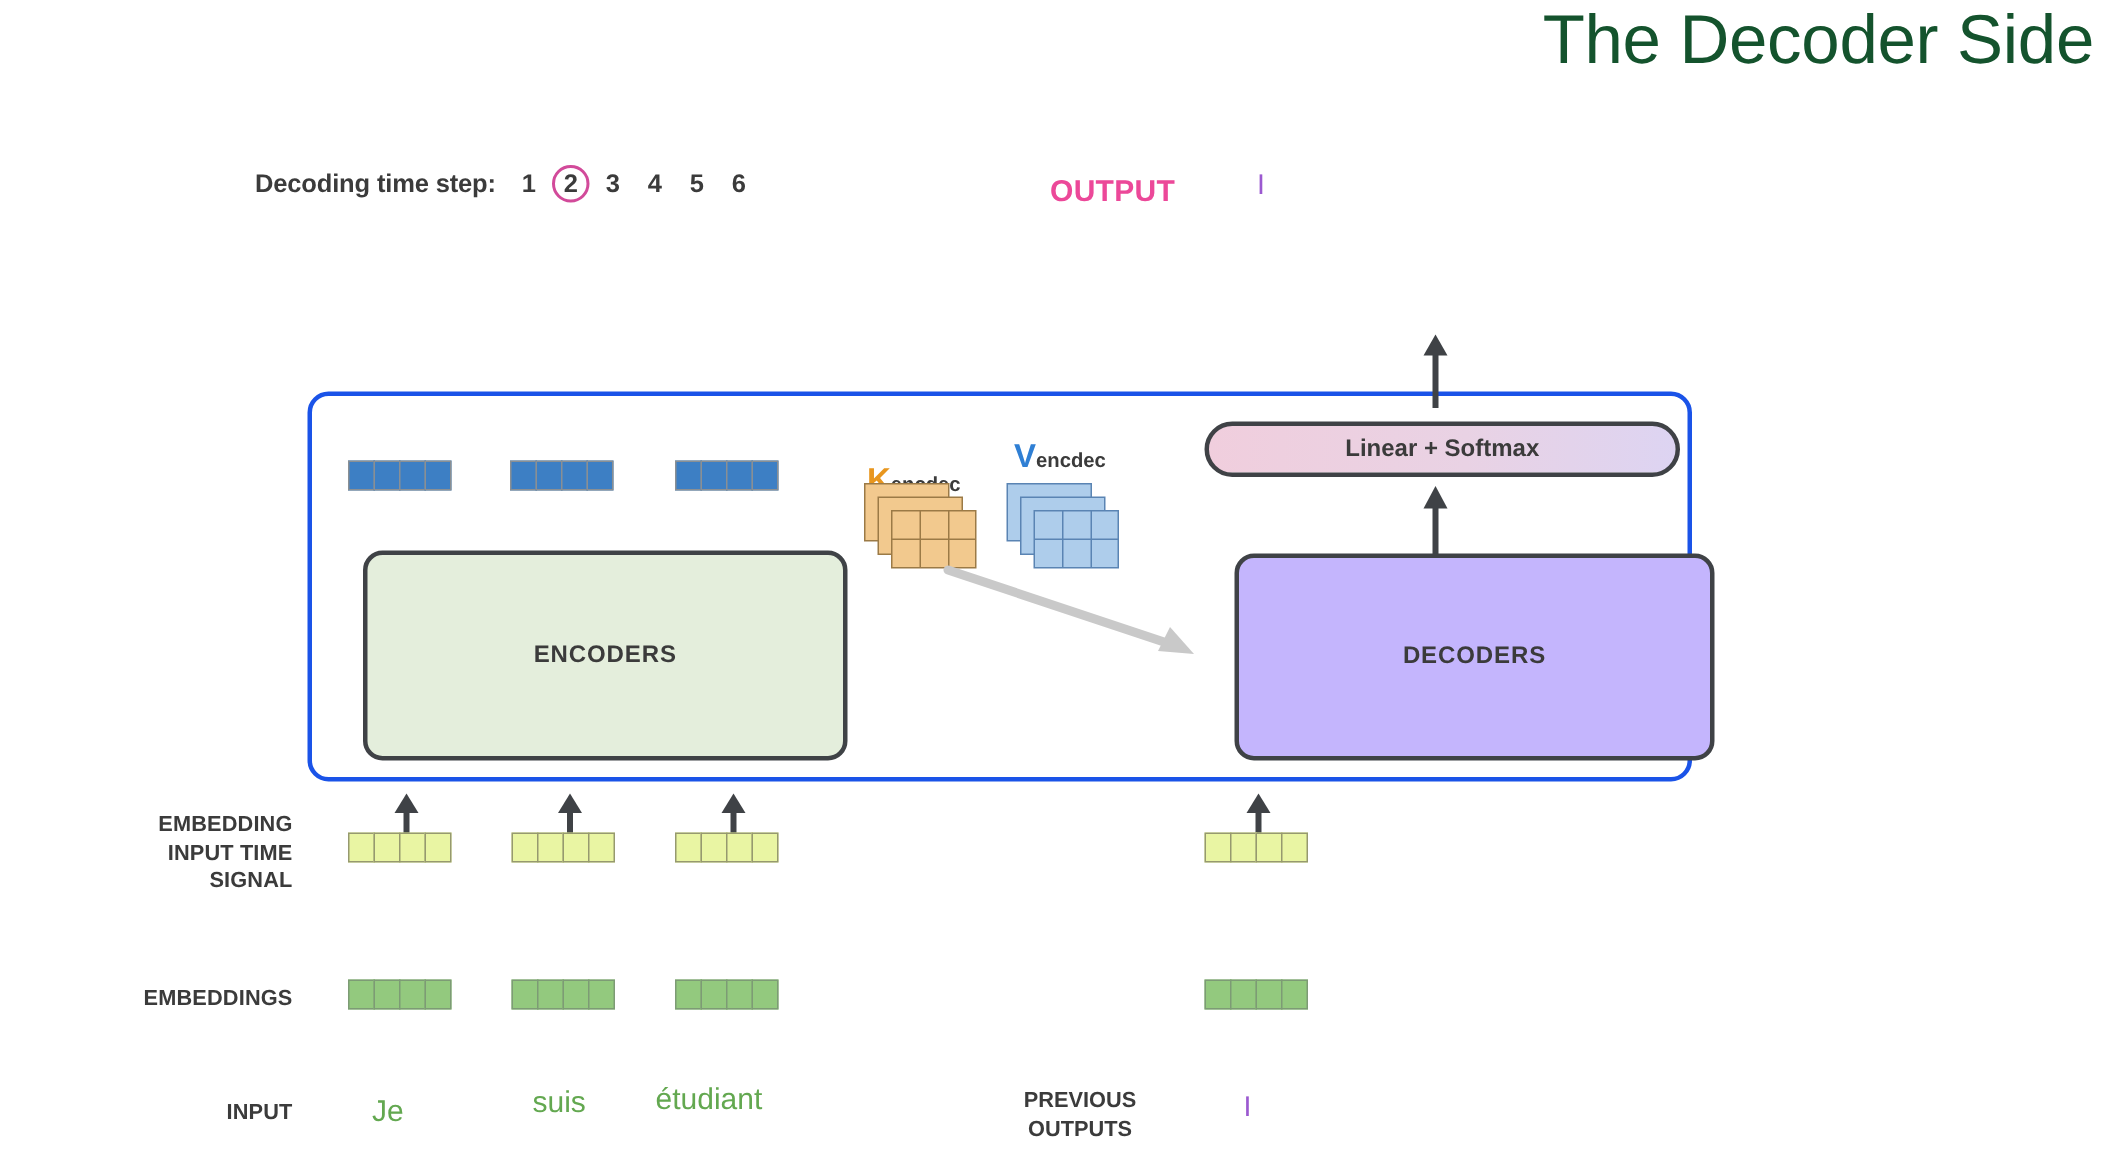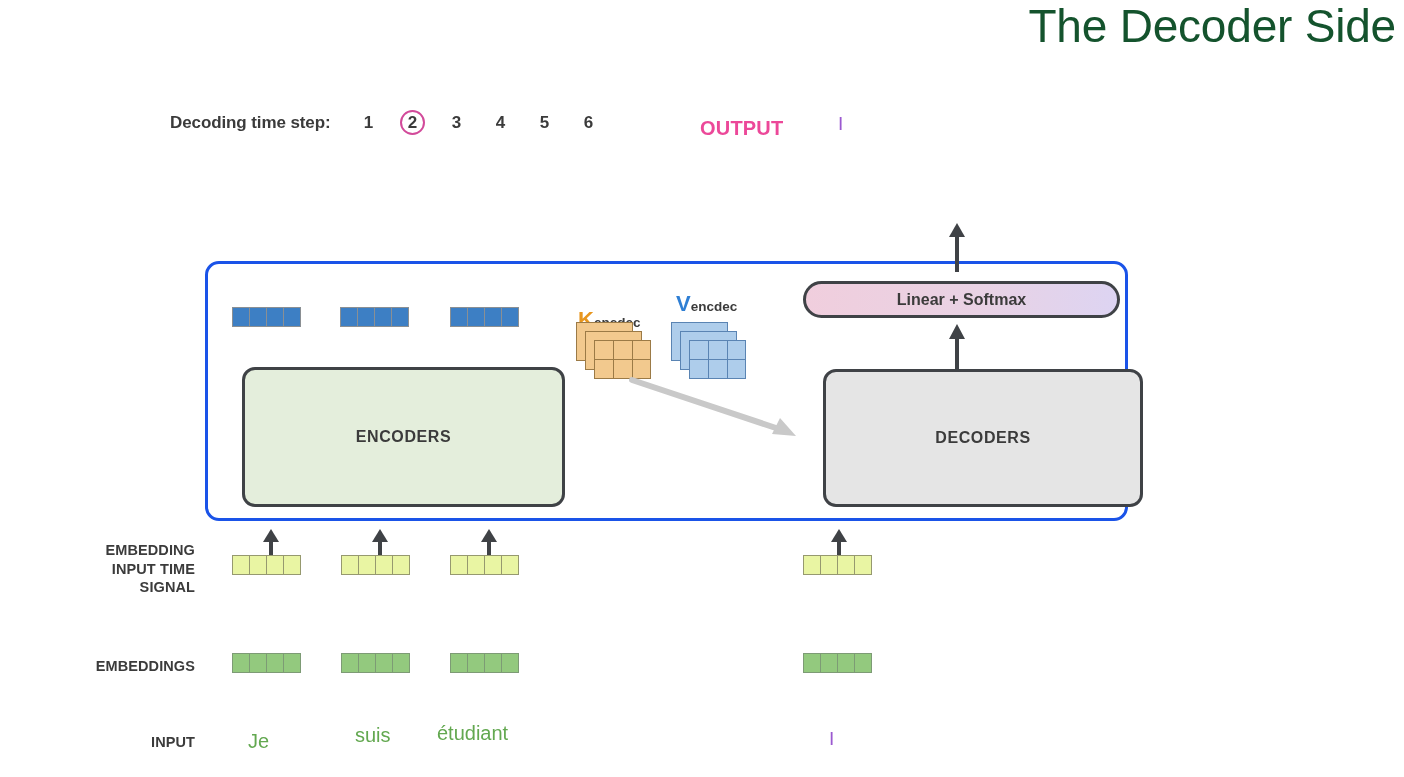"Decoding time step:" #timestep-row { gap: 16px -> 0px }
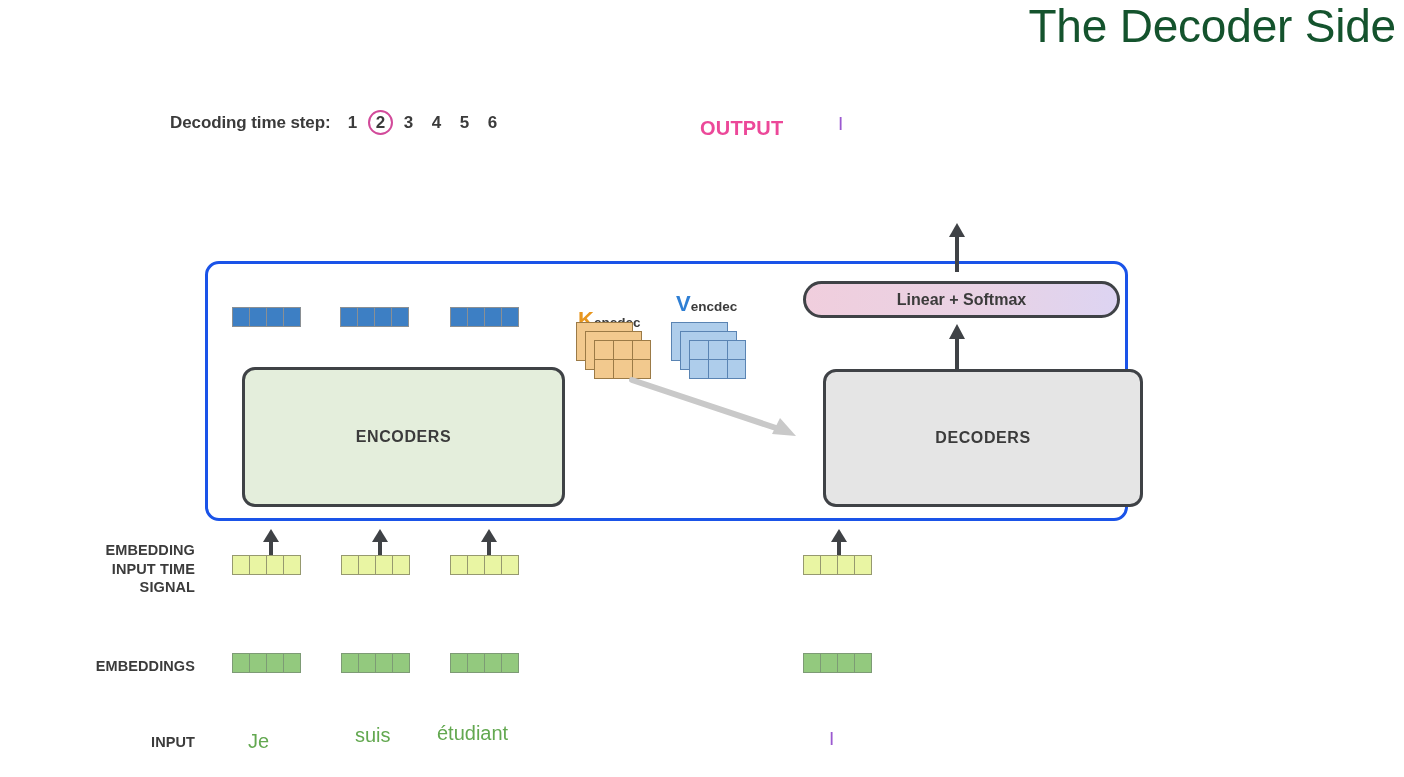"DECODERS" #decoders-box { background: #e5e5e5 -> #c4b5fd }
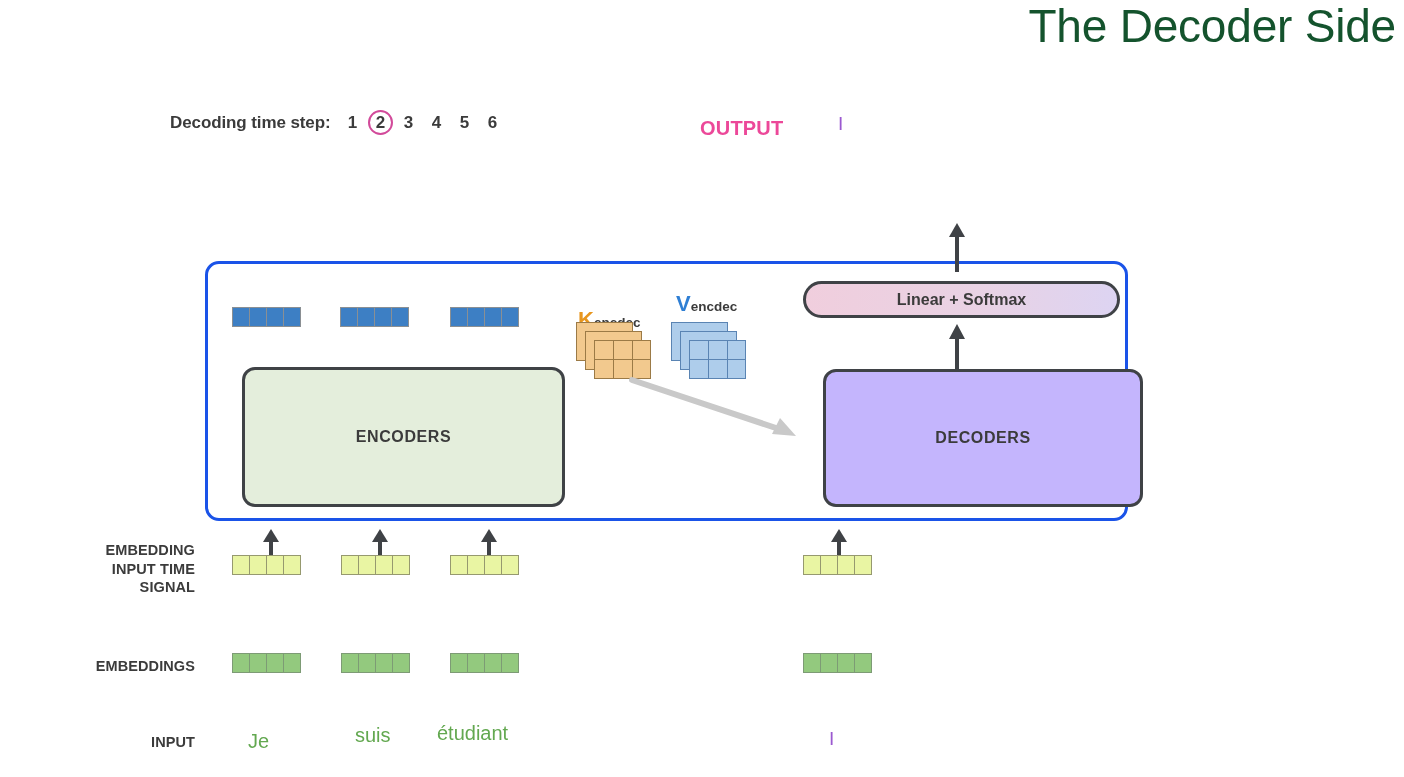"PREVIOUS" div.abs { html: none -> <div> <div>PREVIOUS</div> <div>OUTPUTS</div> </div> }
